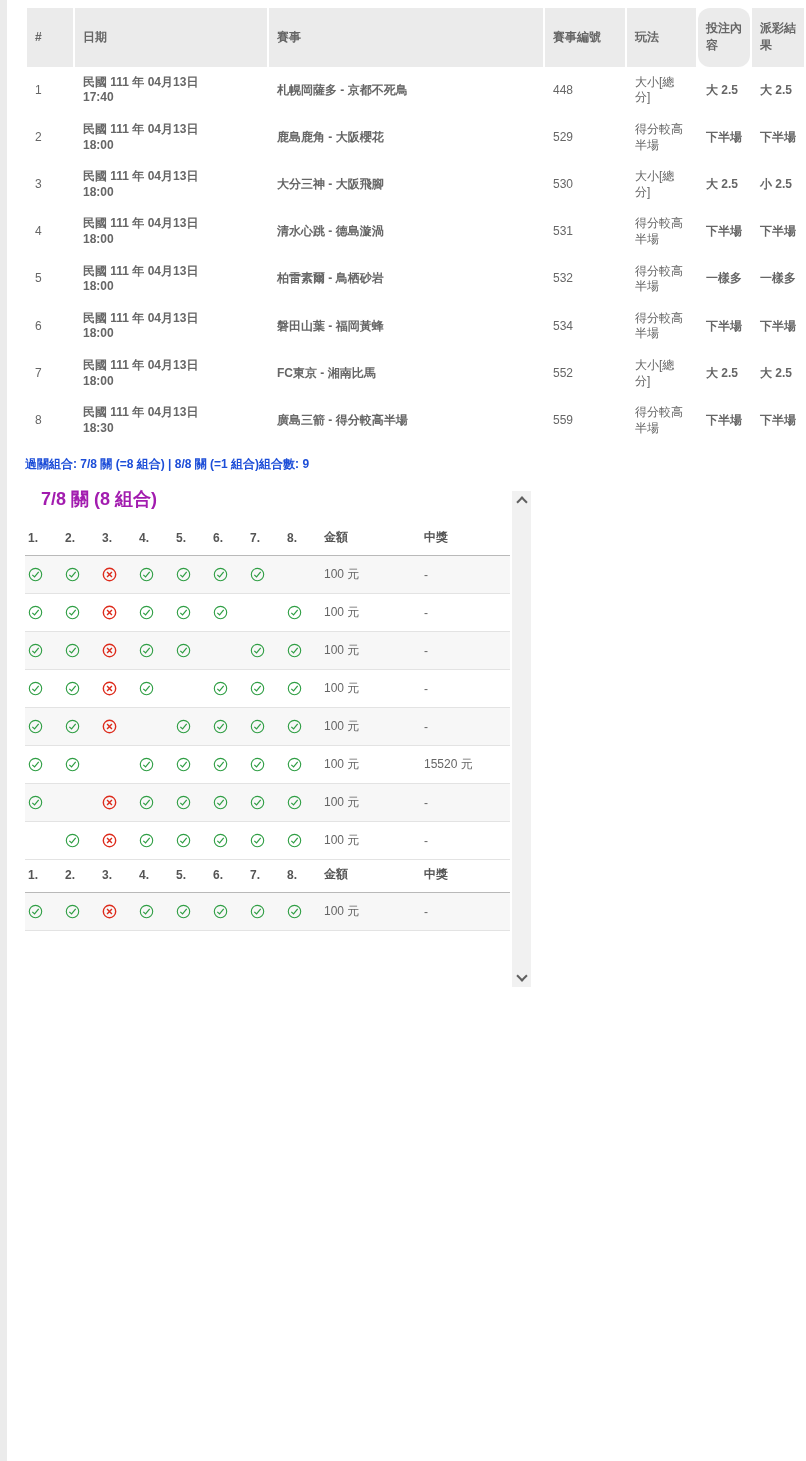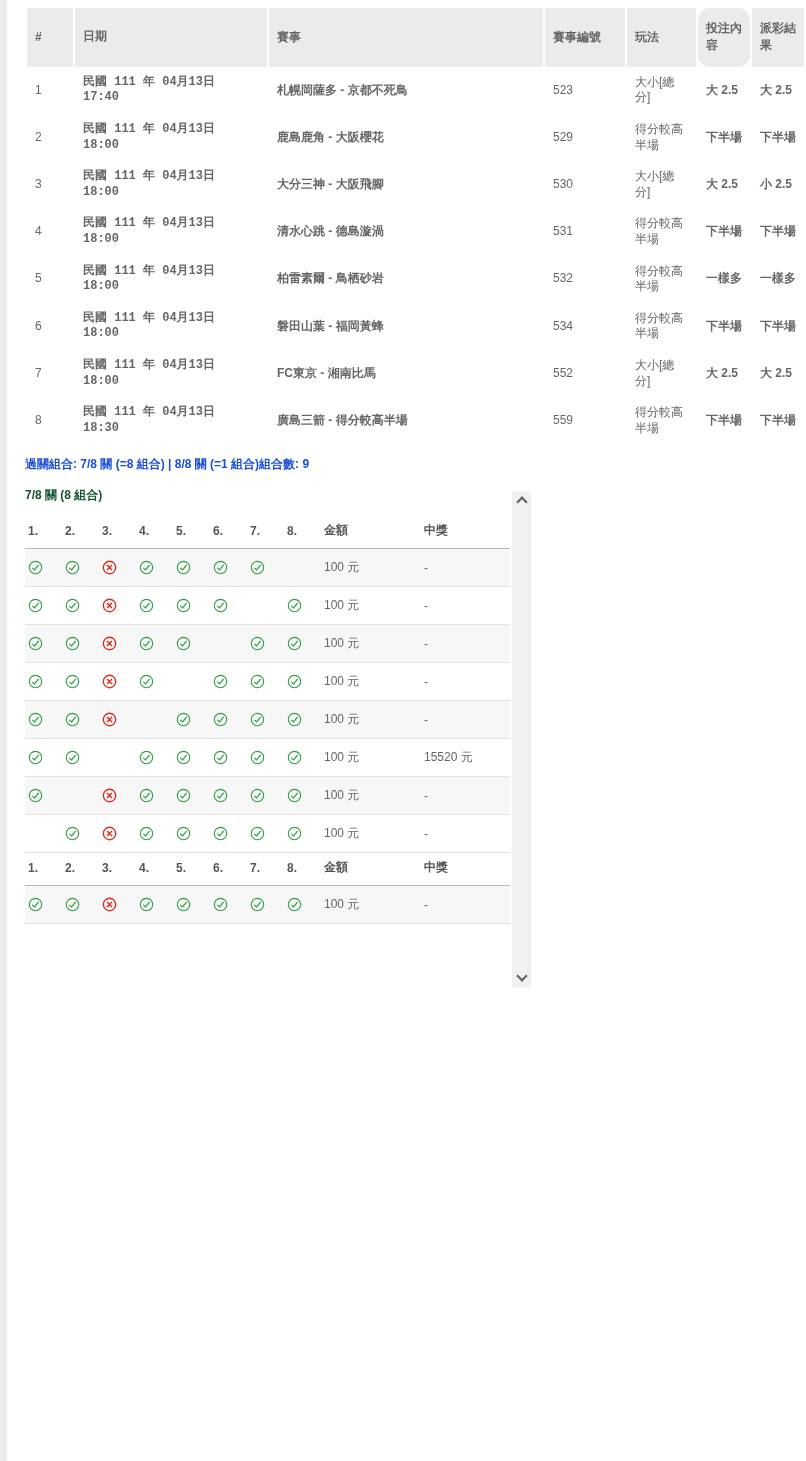"日期" .c1 { font-family: Liberation Mono, monospace -> none }
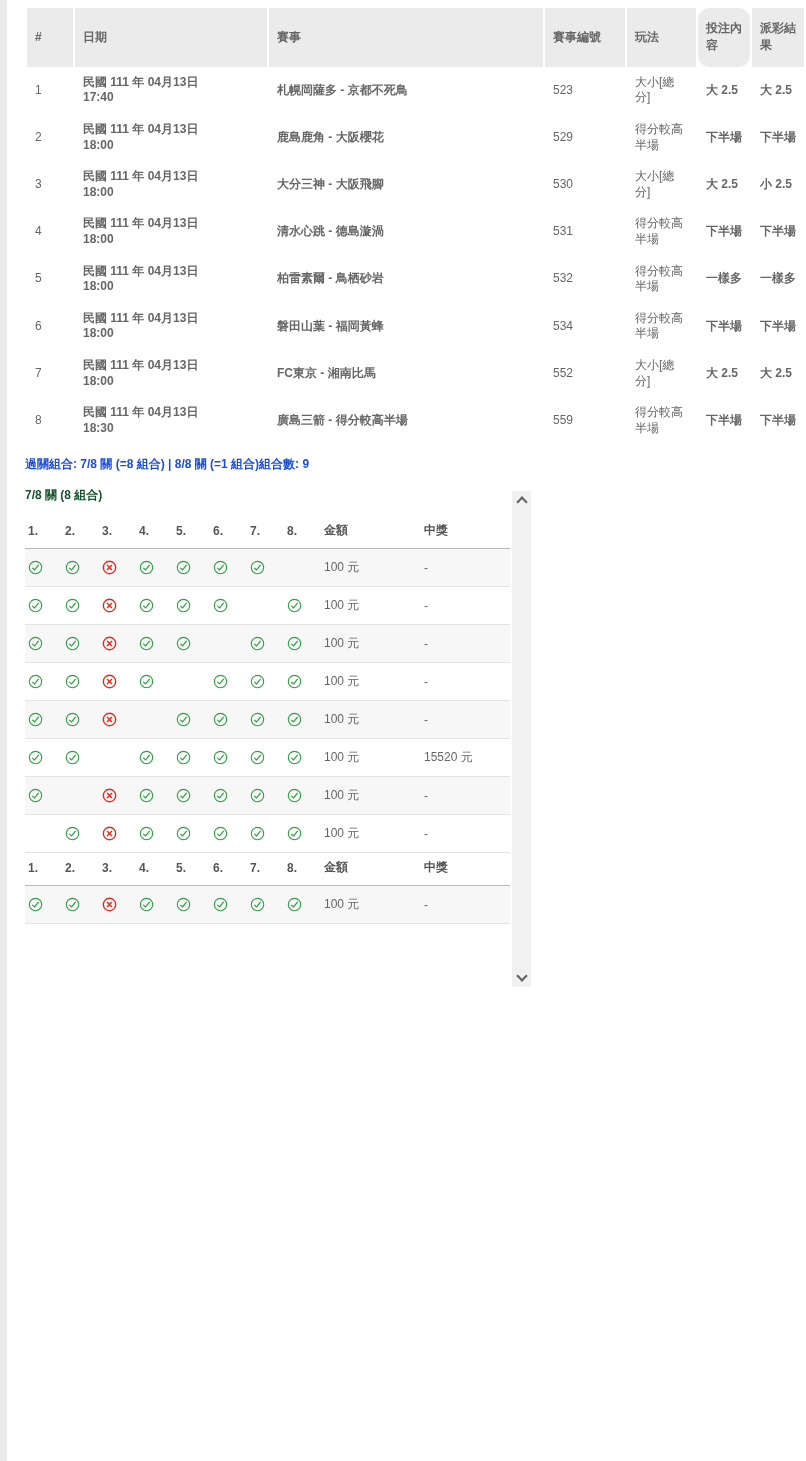"523" td.c3 { text: 523 -> 448 }
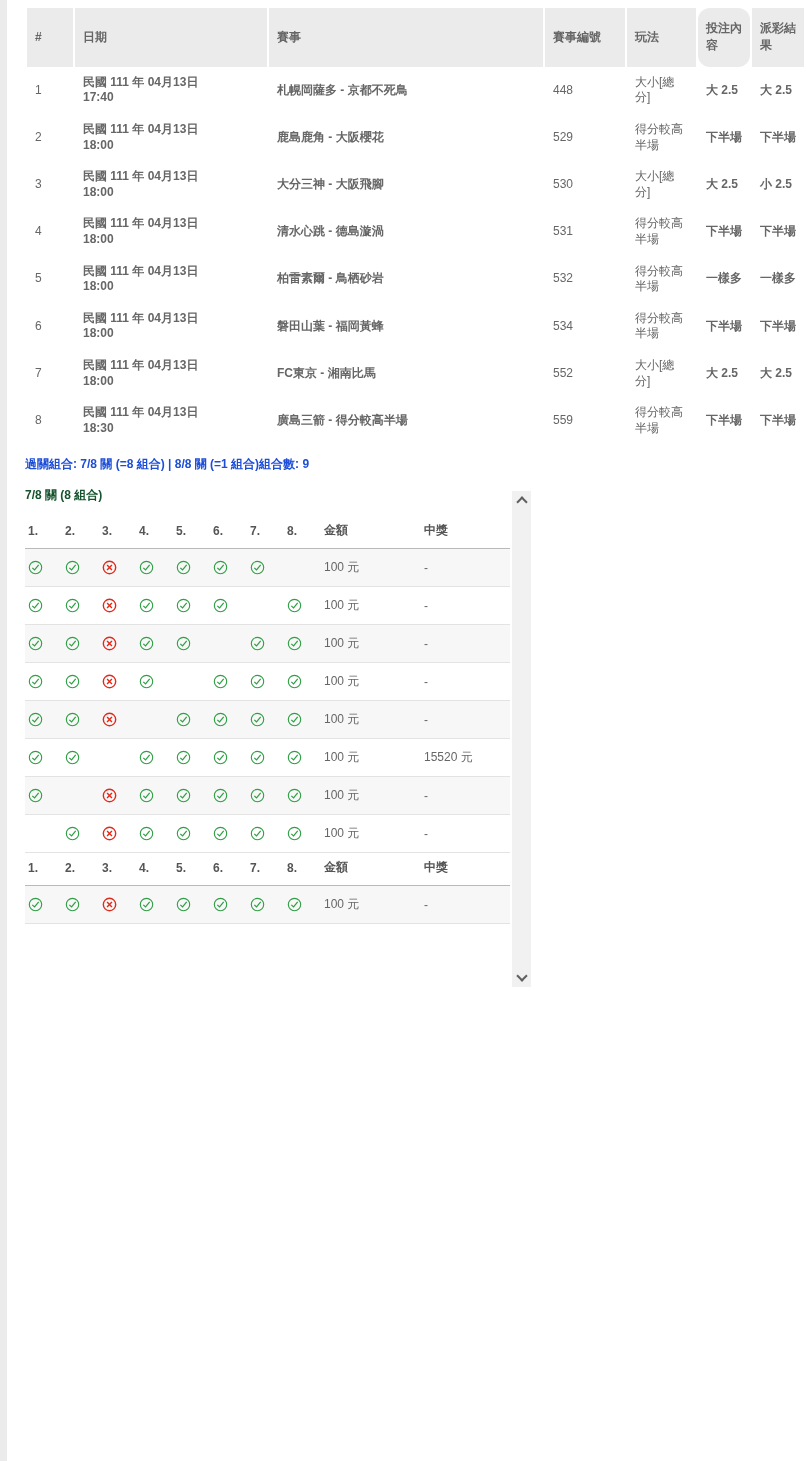"7/8 關 (8 組合)" .section-title { color: #14532d -> #a21caf; font-size: 12px -> 18px; margin: 14px 0 12px 0 -> 14px 0 12px 16px }
